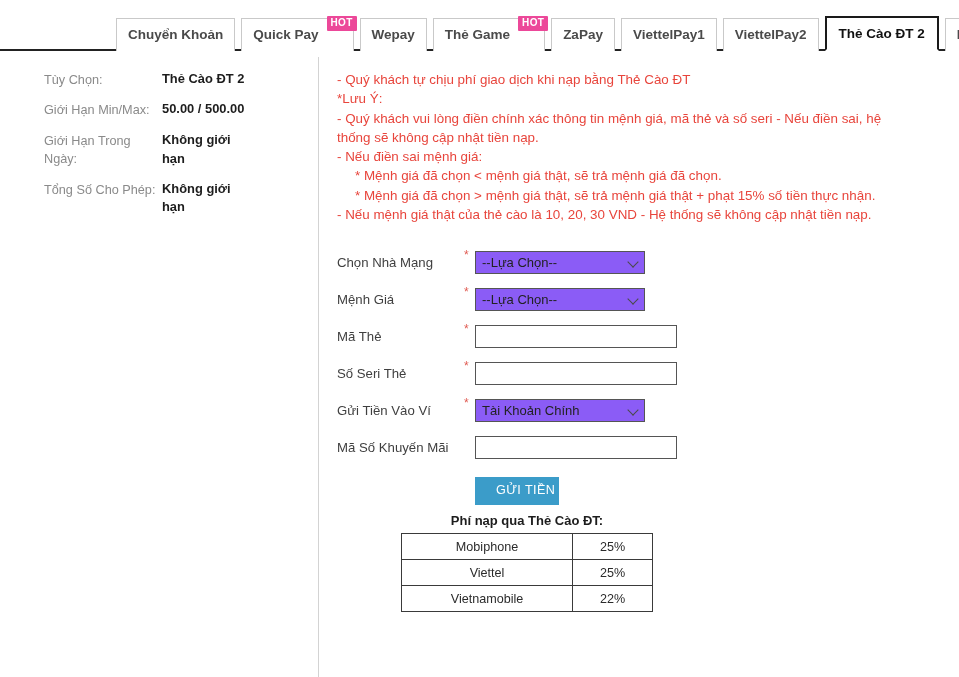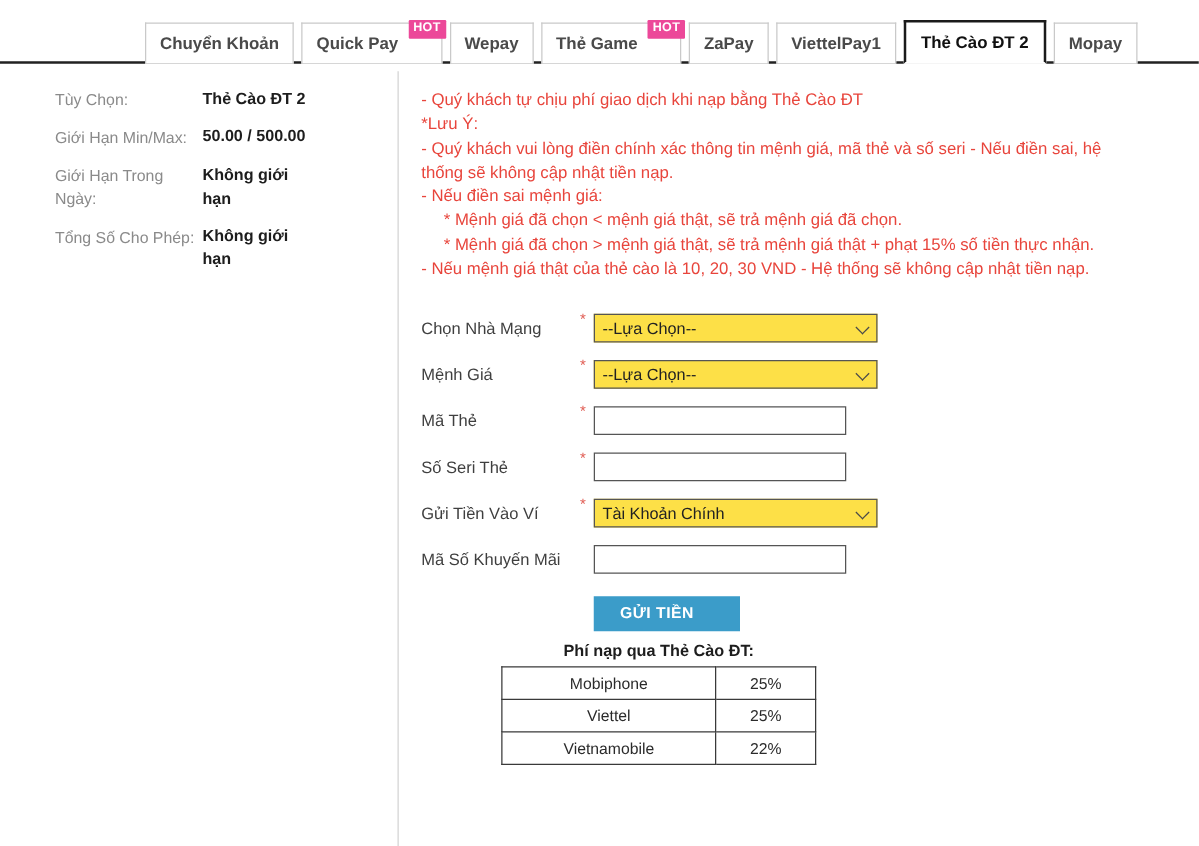"ViettelPay2" div.tab { html: none -> <div> <span>ViettelPay2</span> </div> }
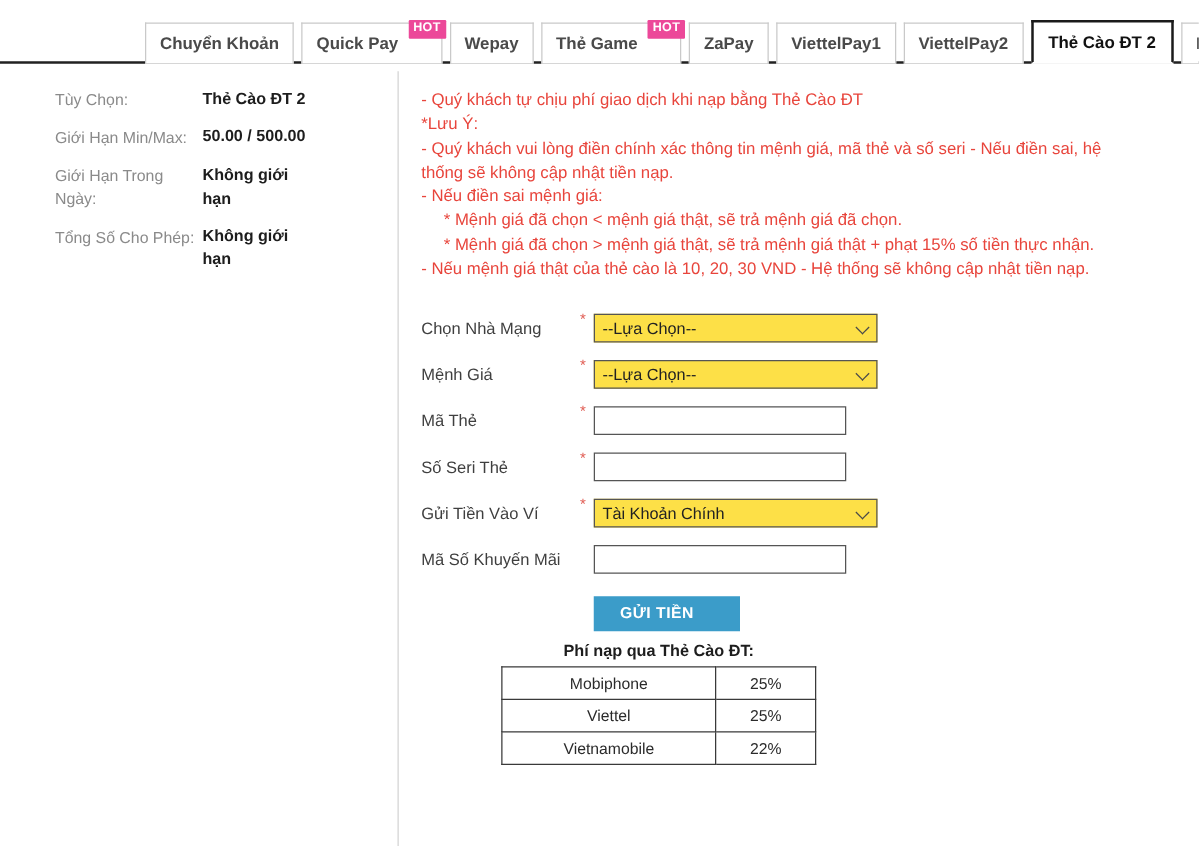"--Lựa Chọn--" .selbox { background: #fde047 -> #8b5cf6; width: 227px -> 170px }
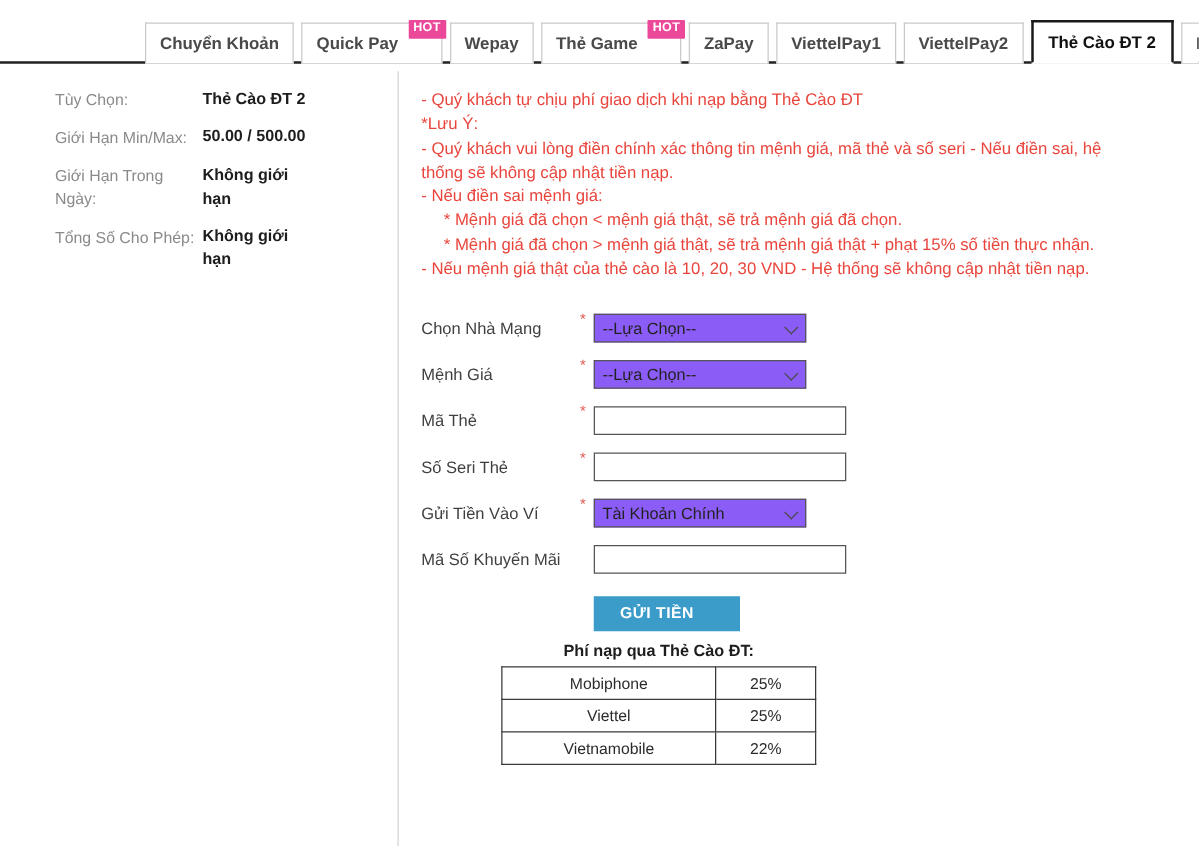"GỬI TIỀN" .submit-btn { font-weight: bold -> normal; padding: 7px 37px 8px 21px -> 7px 4px 8px 21px }
